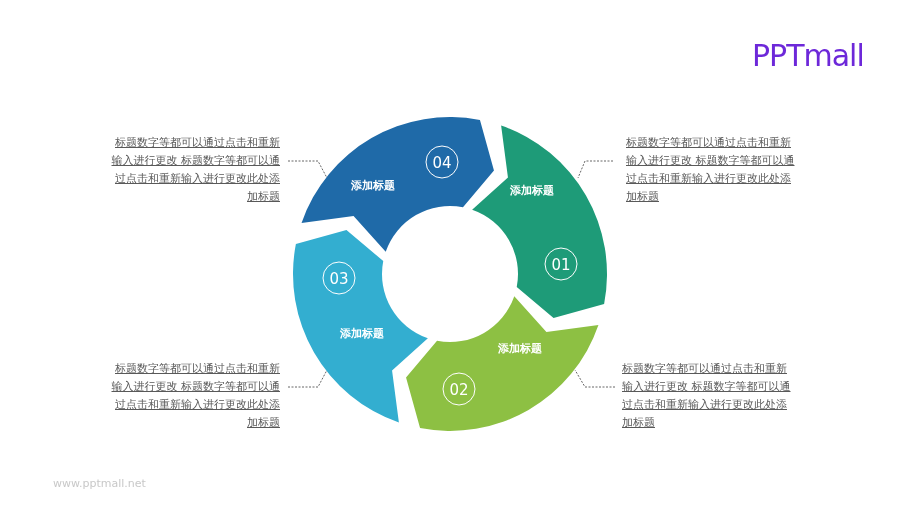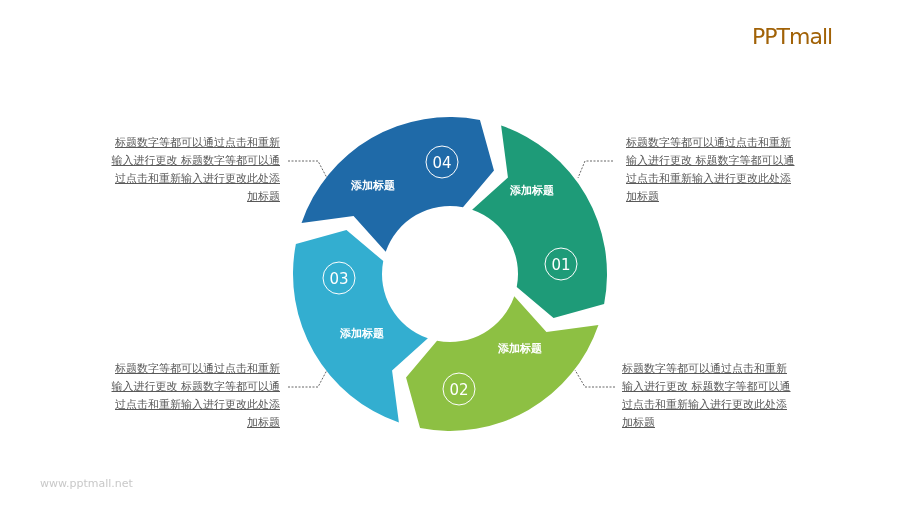"PPTmall" .logo { color: #a16207 -> #6d28d9; font-size: 22px -> 30px; top: 24px -> 38px }
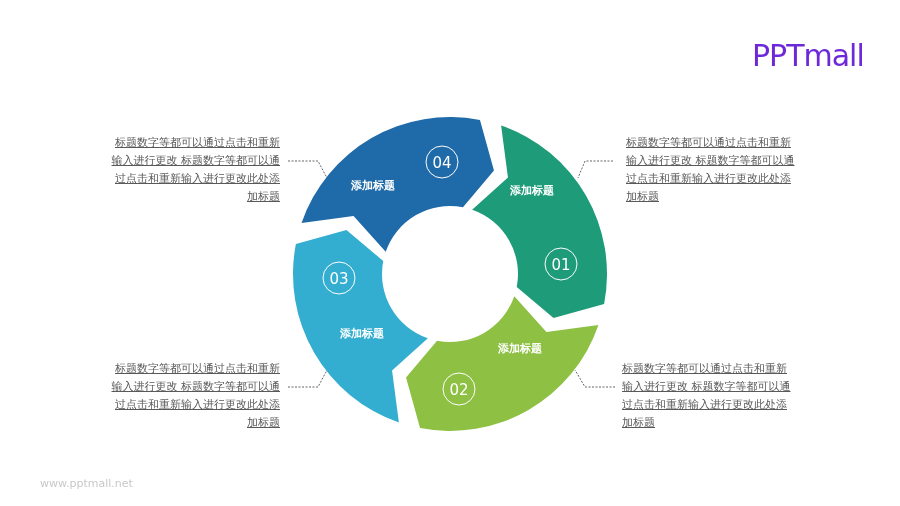"www.pptmall.net" .footer-url { left: 40px -> 53px }
